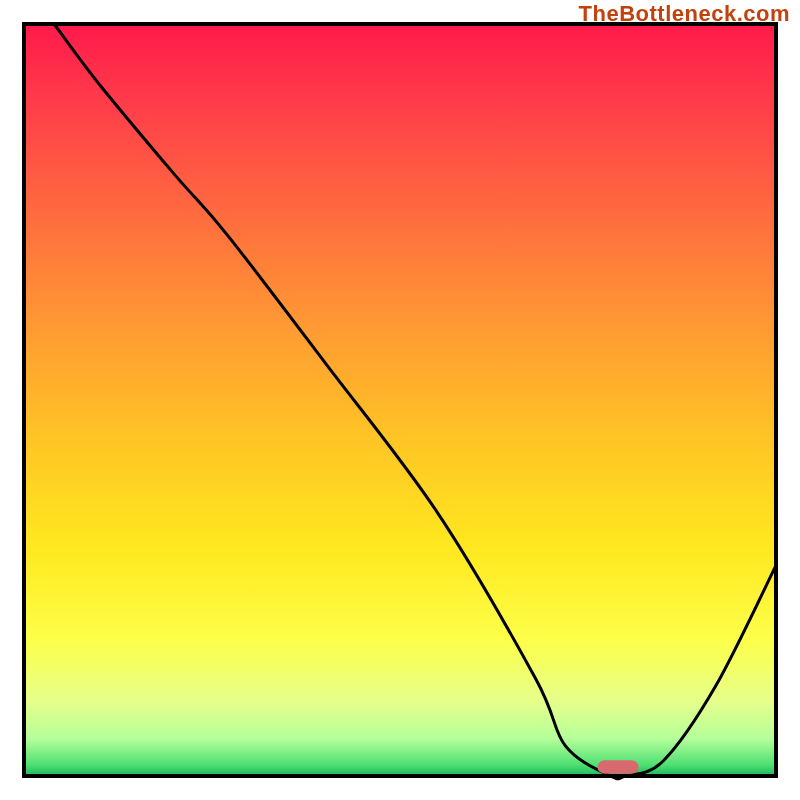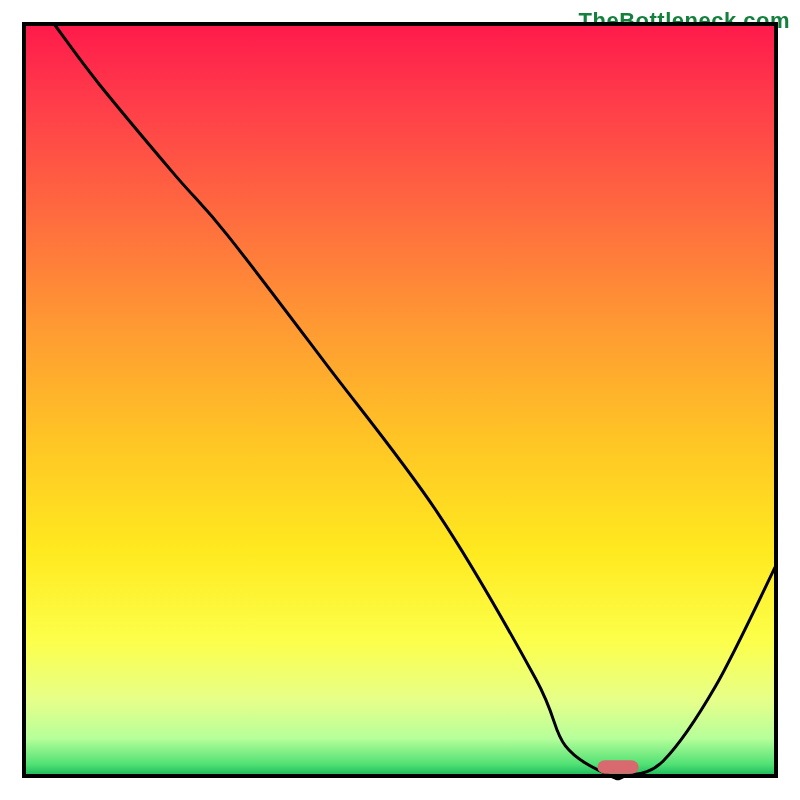"TheBottleneck.com" .watermark { color: #15803d -> #c2410c; top: 8px -> 1px }
